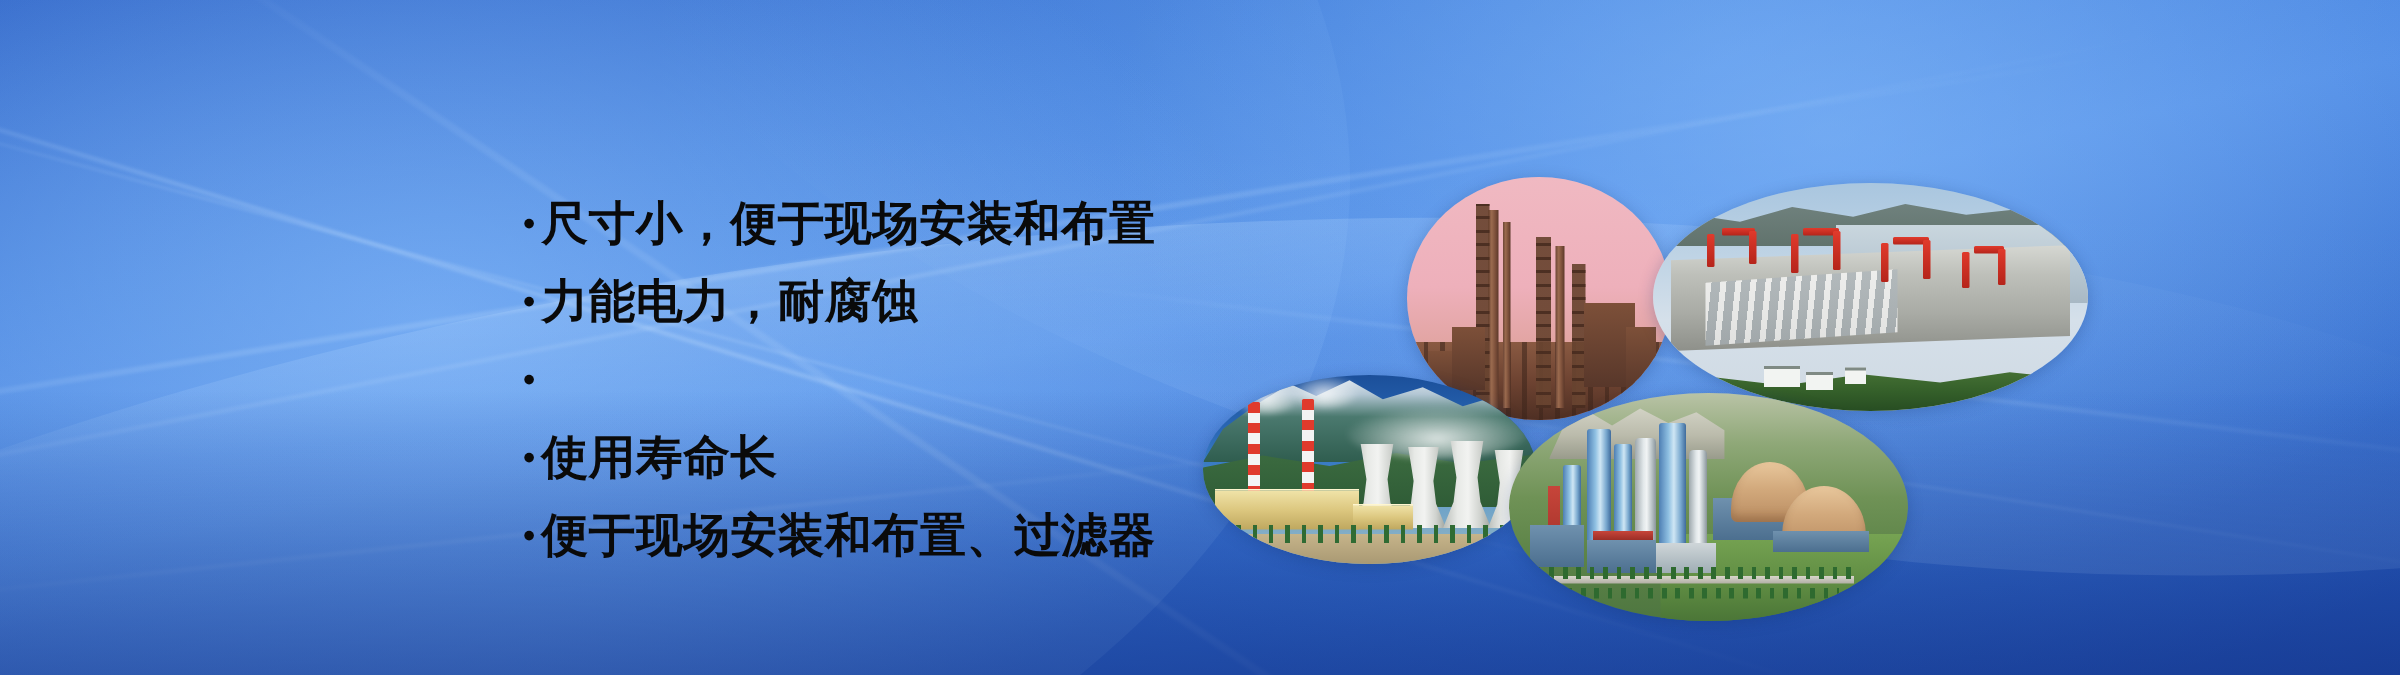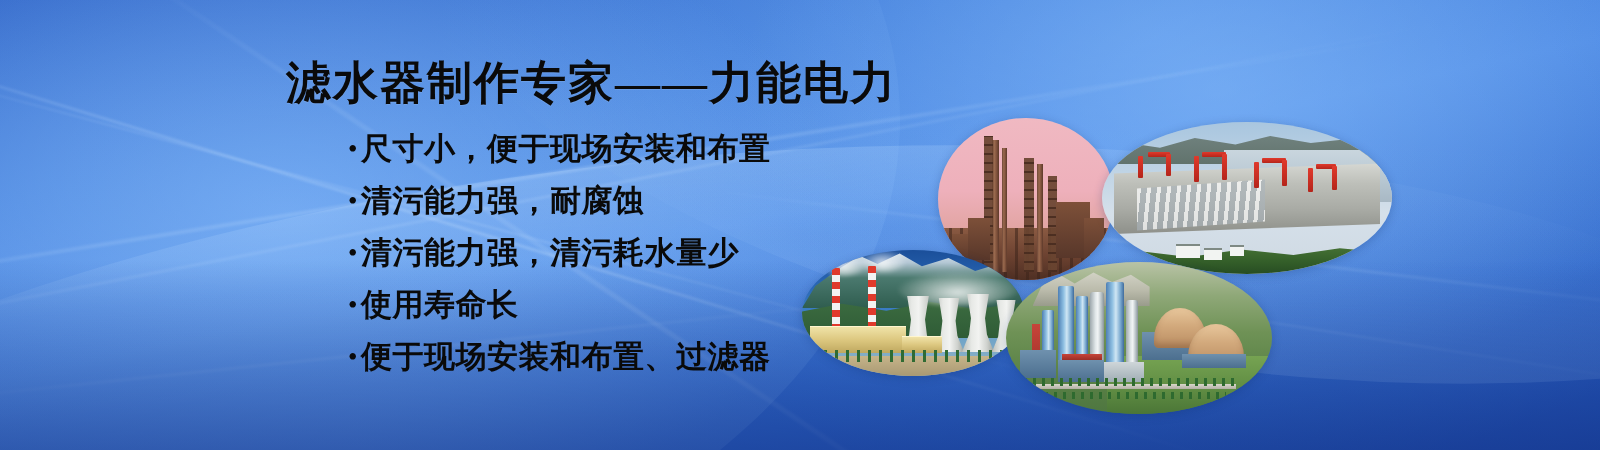"滤水器制作专家——力能电力" div.title { html: <div>滤水器制作专家——力能电力</div> -> none }
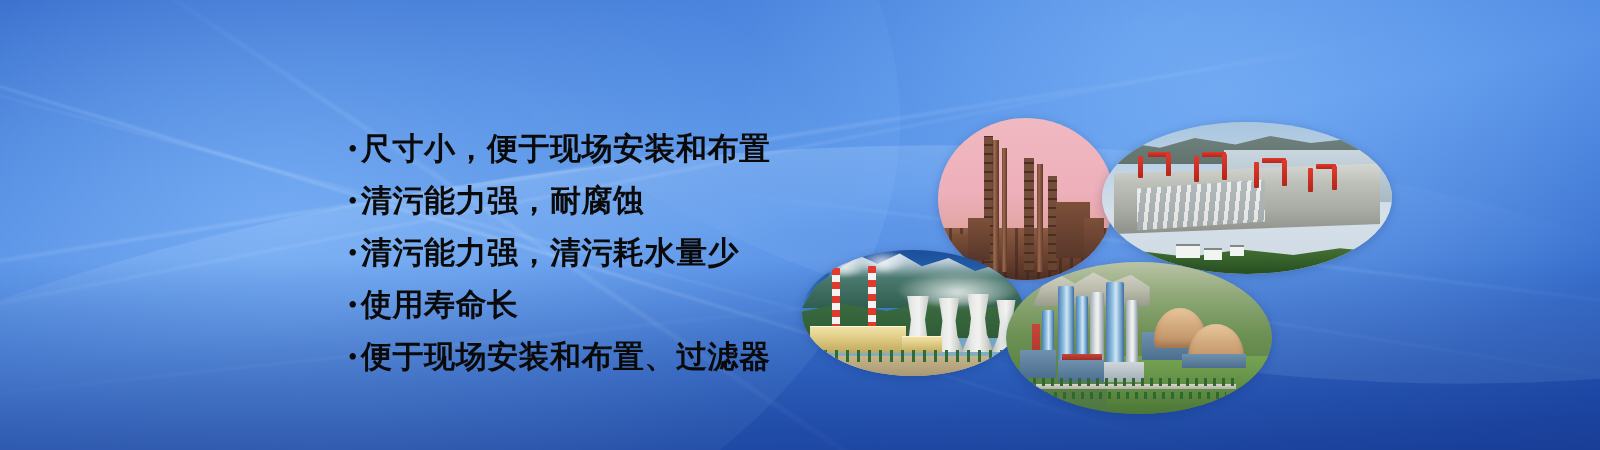"清污能力强，耐腐蚀" span.txt { text: 清污能力强 -> 力能电力 }
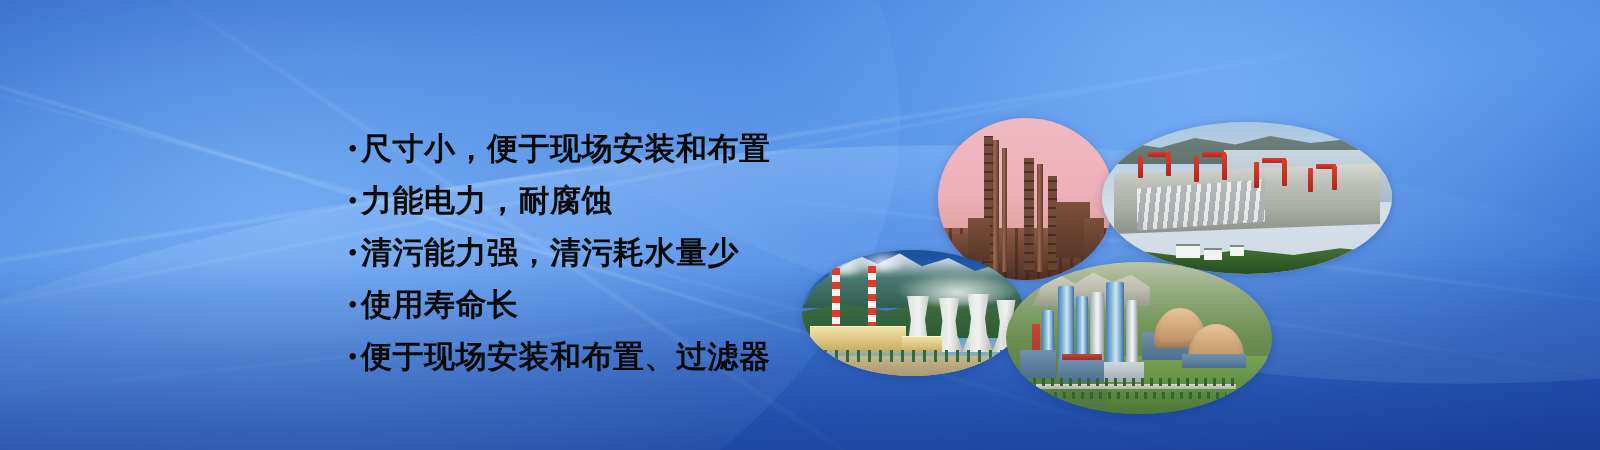"清污能力强，清污耗水量少" span.txt { html: <span>清污能力强，清污耗水量少</span> -> none }
